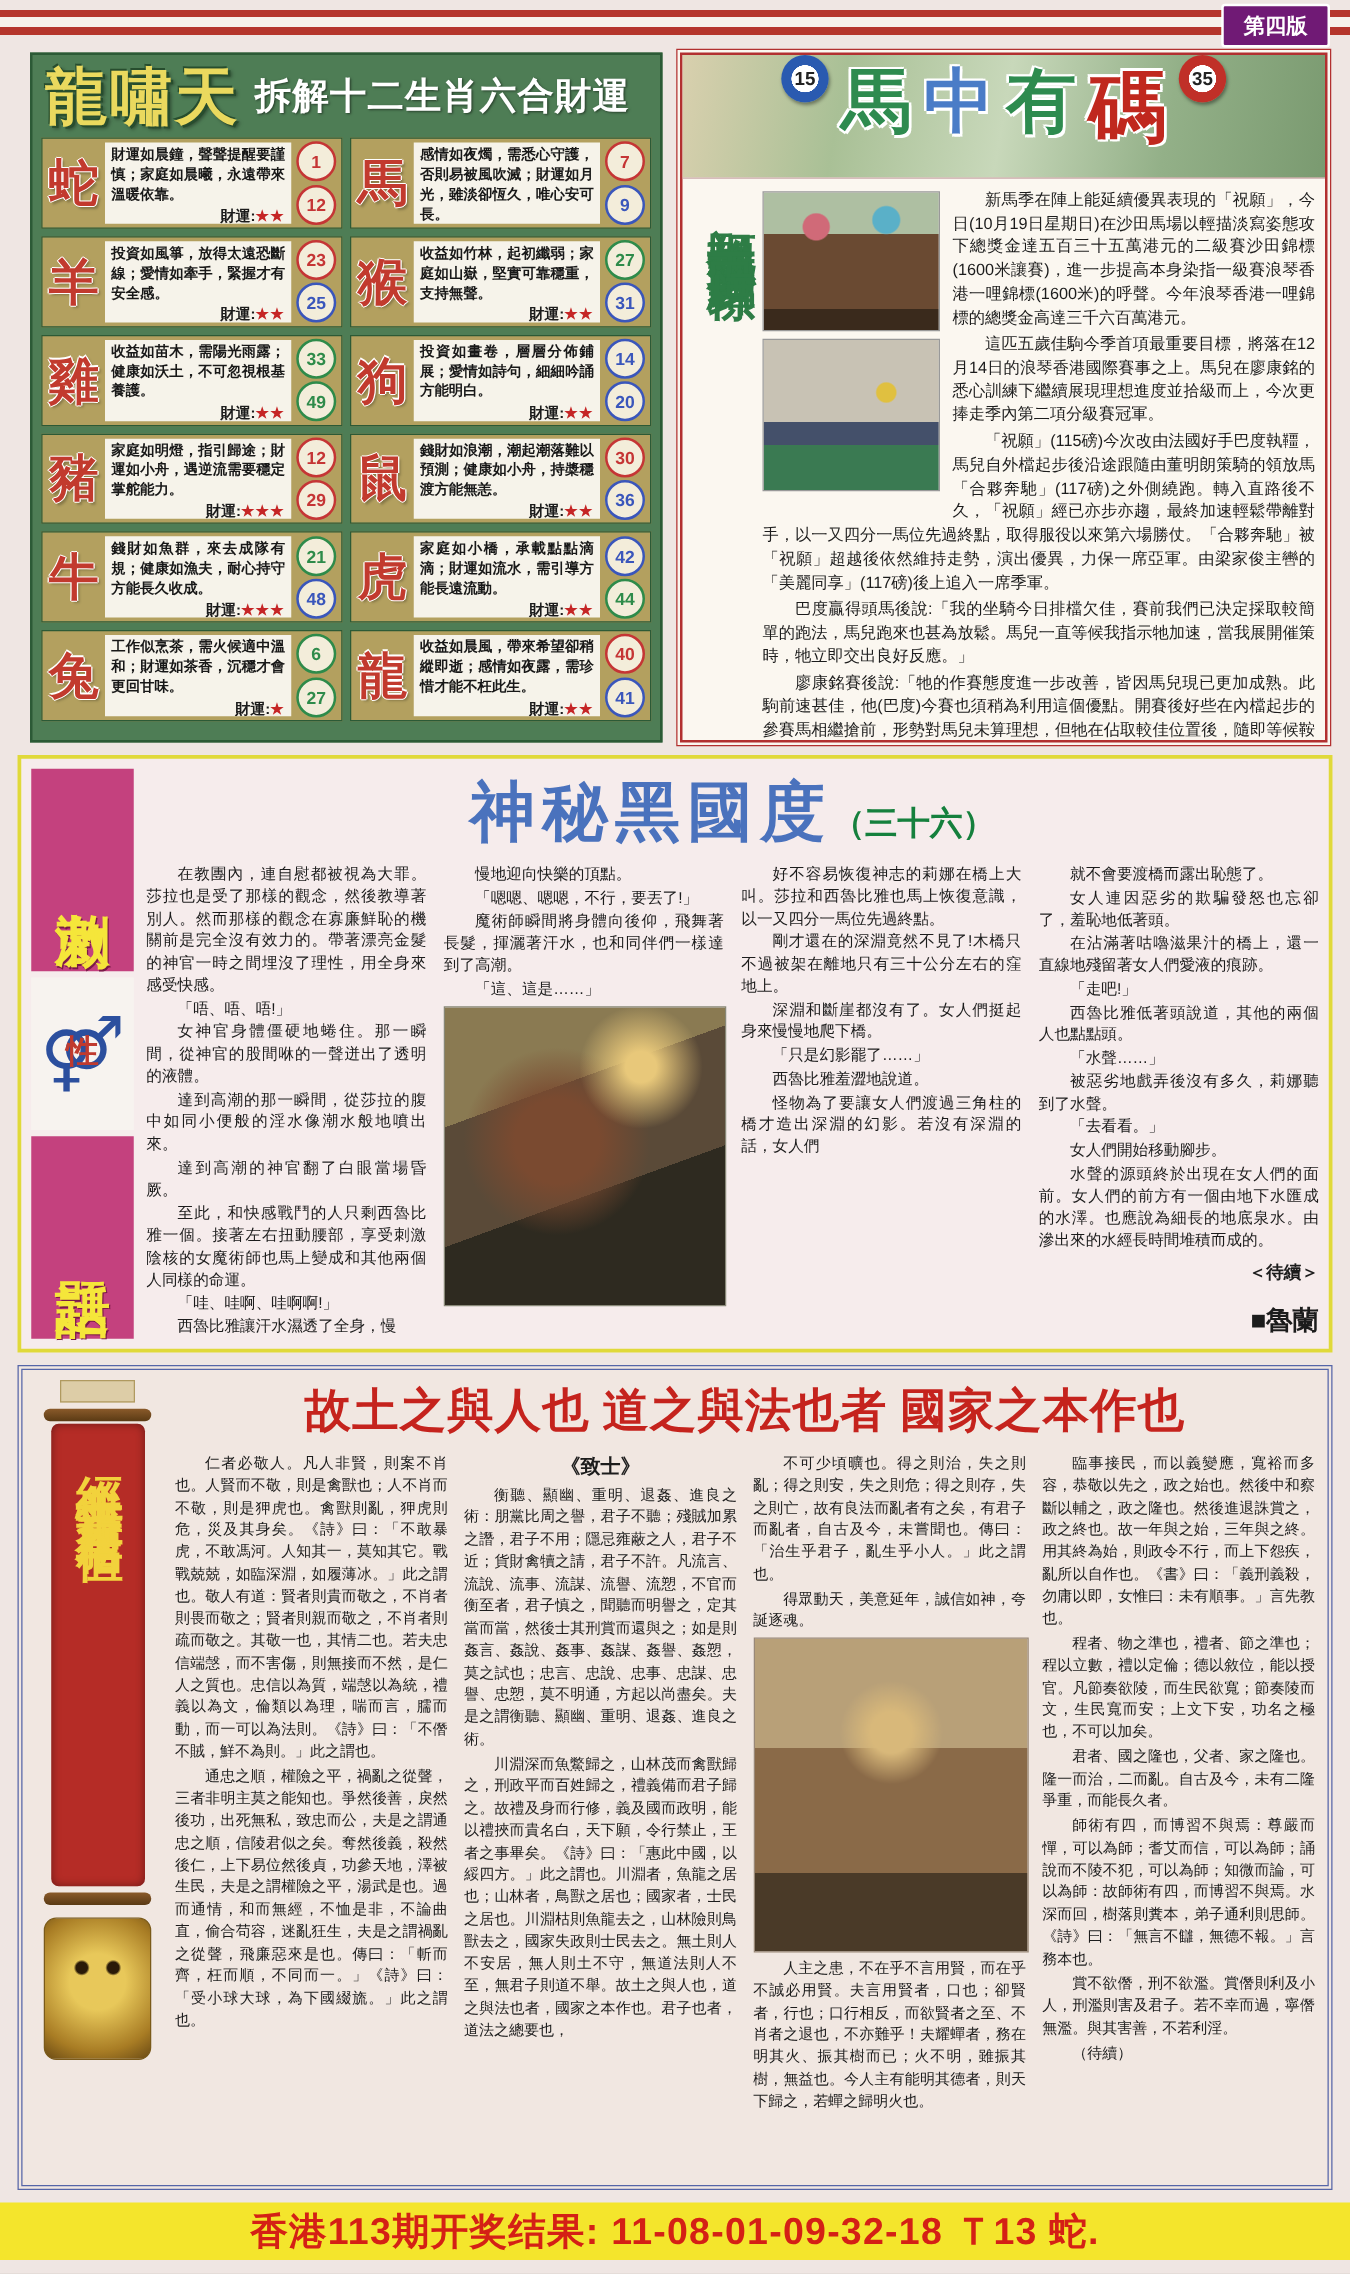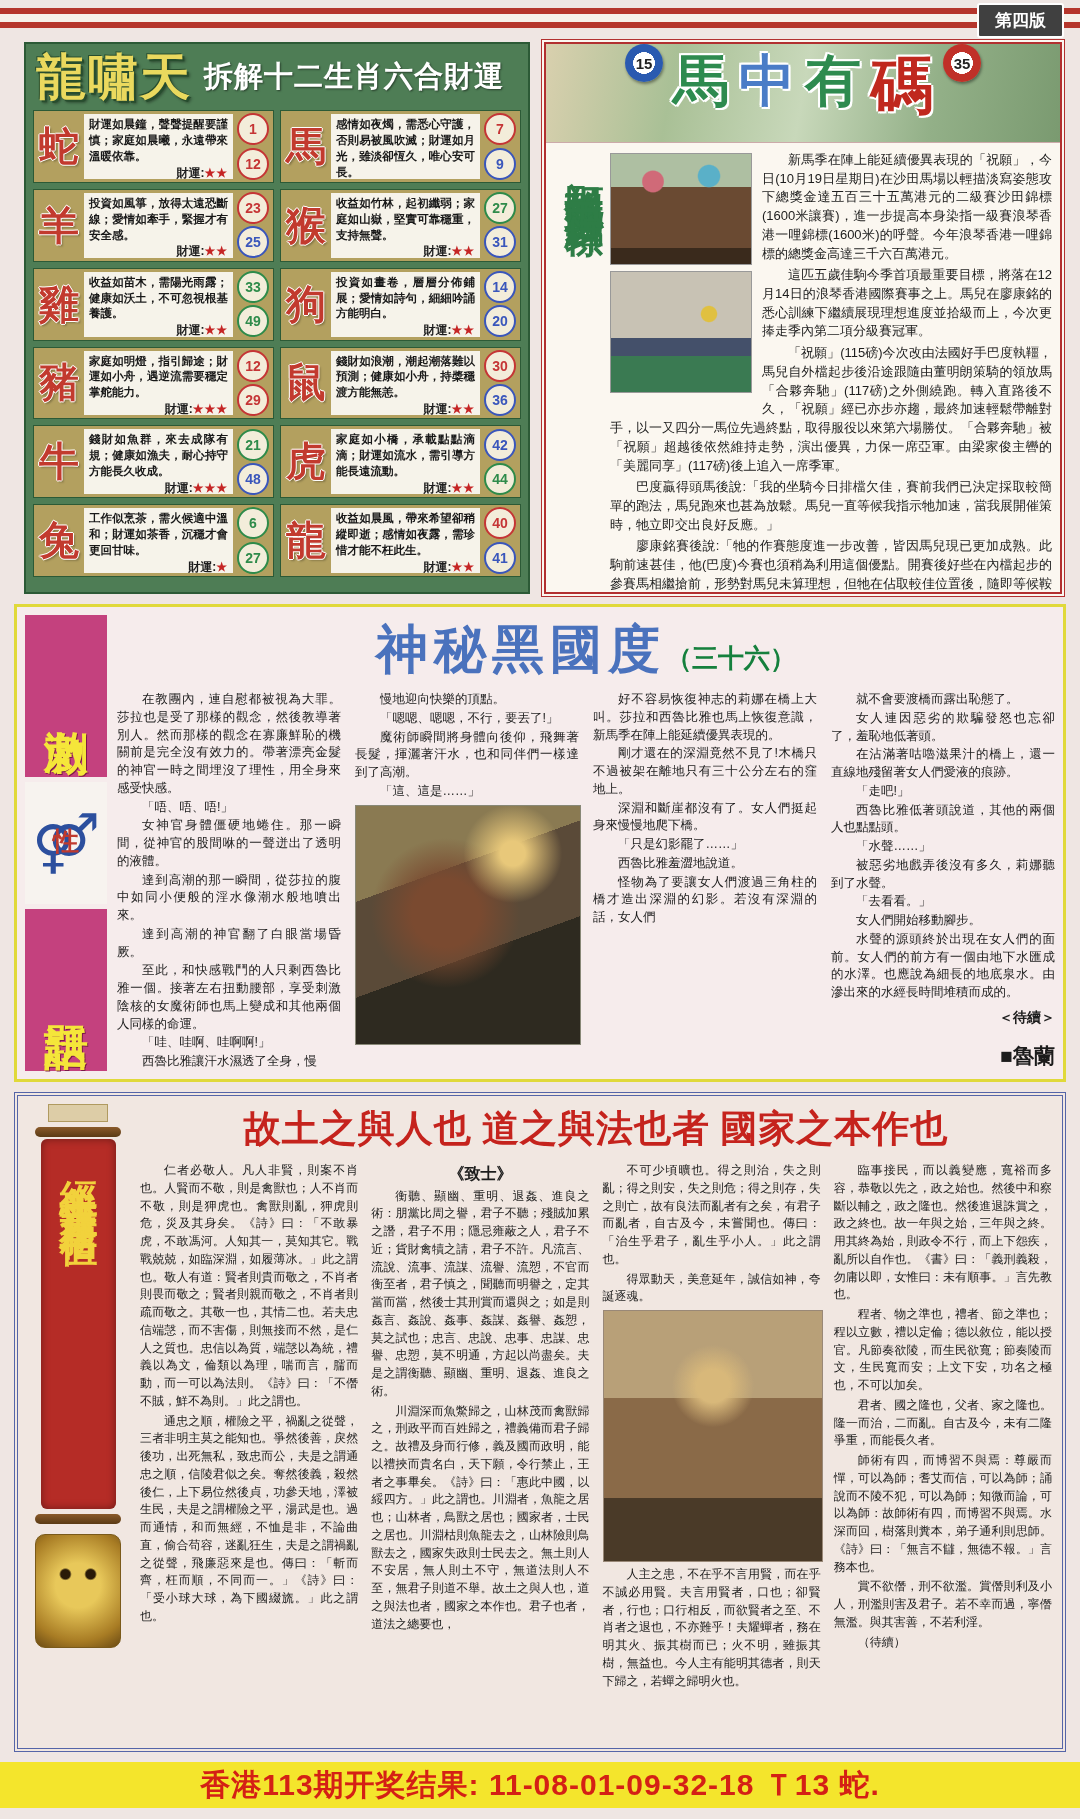"第四版" .edition-badge { background: #404040 -> #701a75 }
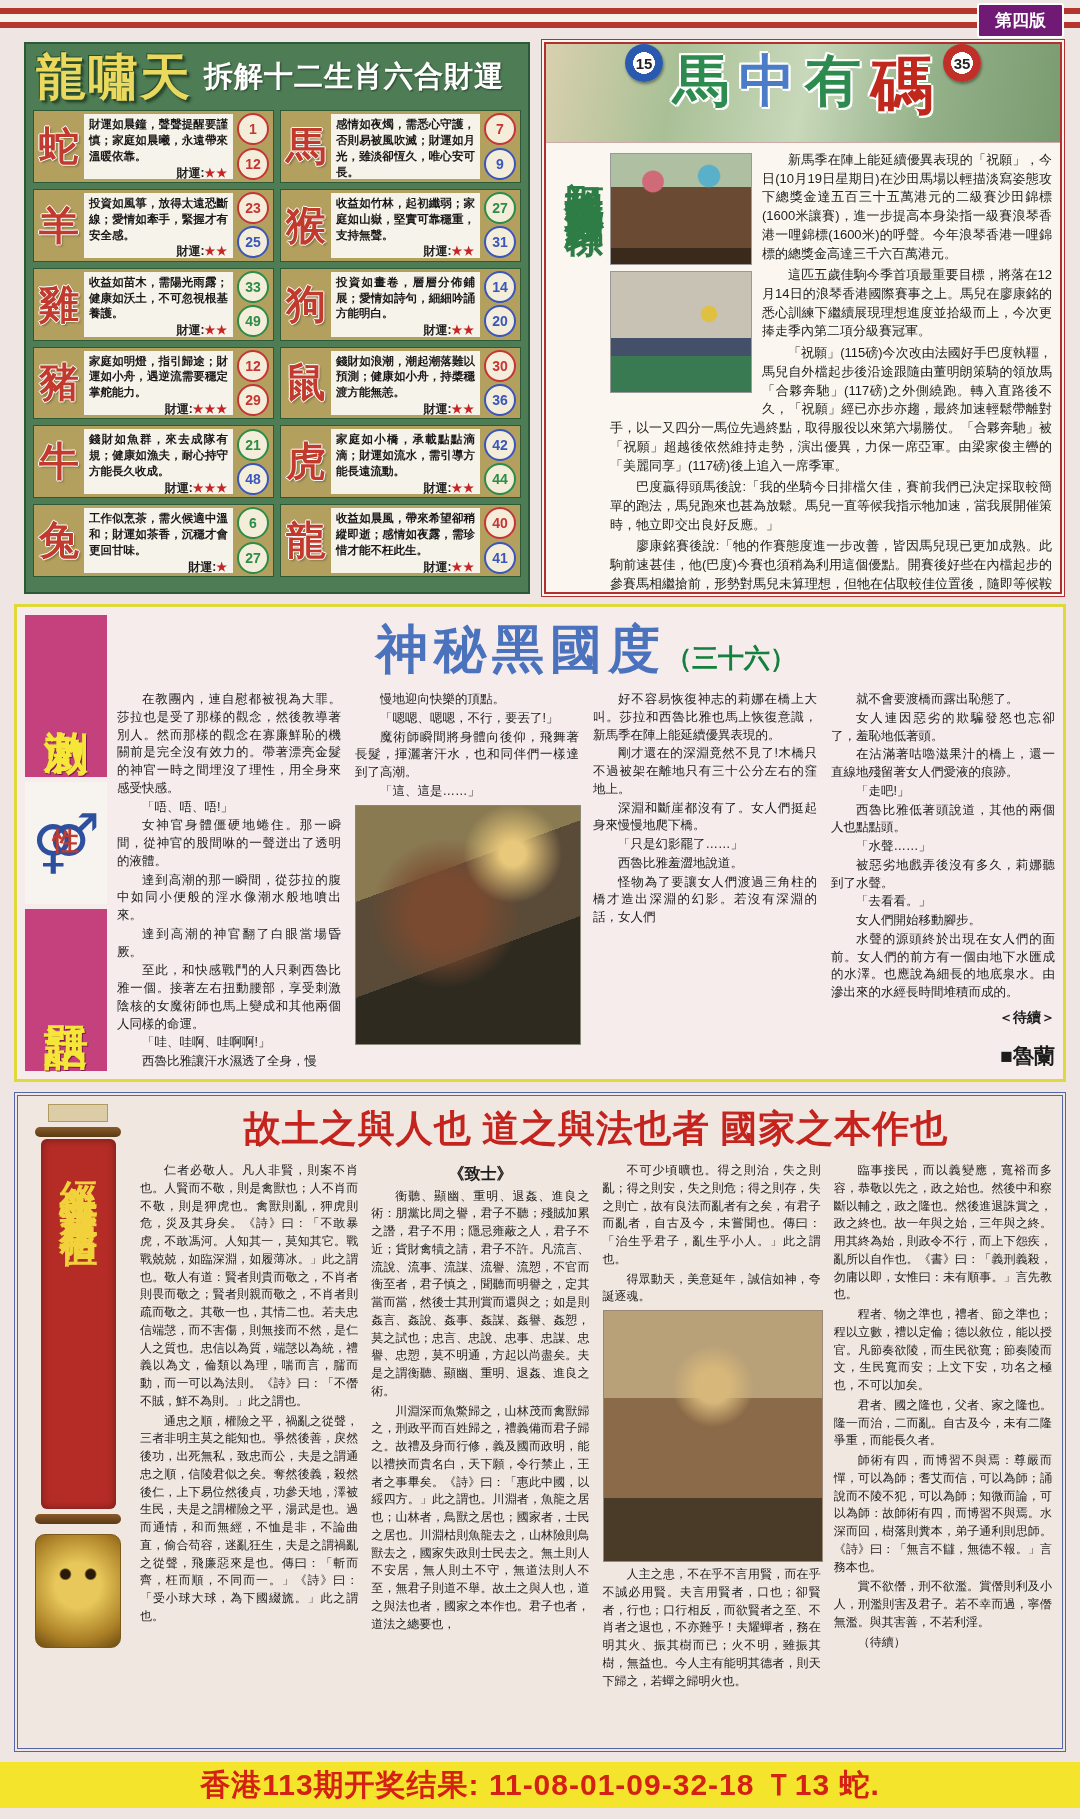"好不容易恢復神志的莉娜在橋上大叫。莎拉和西魯比雅也馬上恢復意識，新馬季在陣上能延" p { text: 新馬季在陣上能延續優異表現的 -> 以一又四分一馬位先過終點 }
